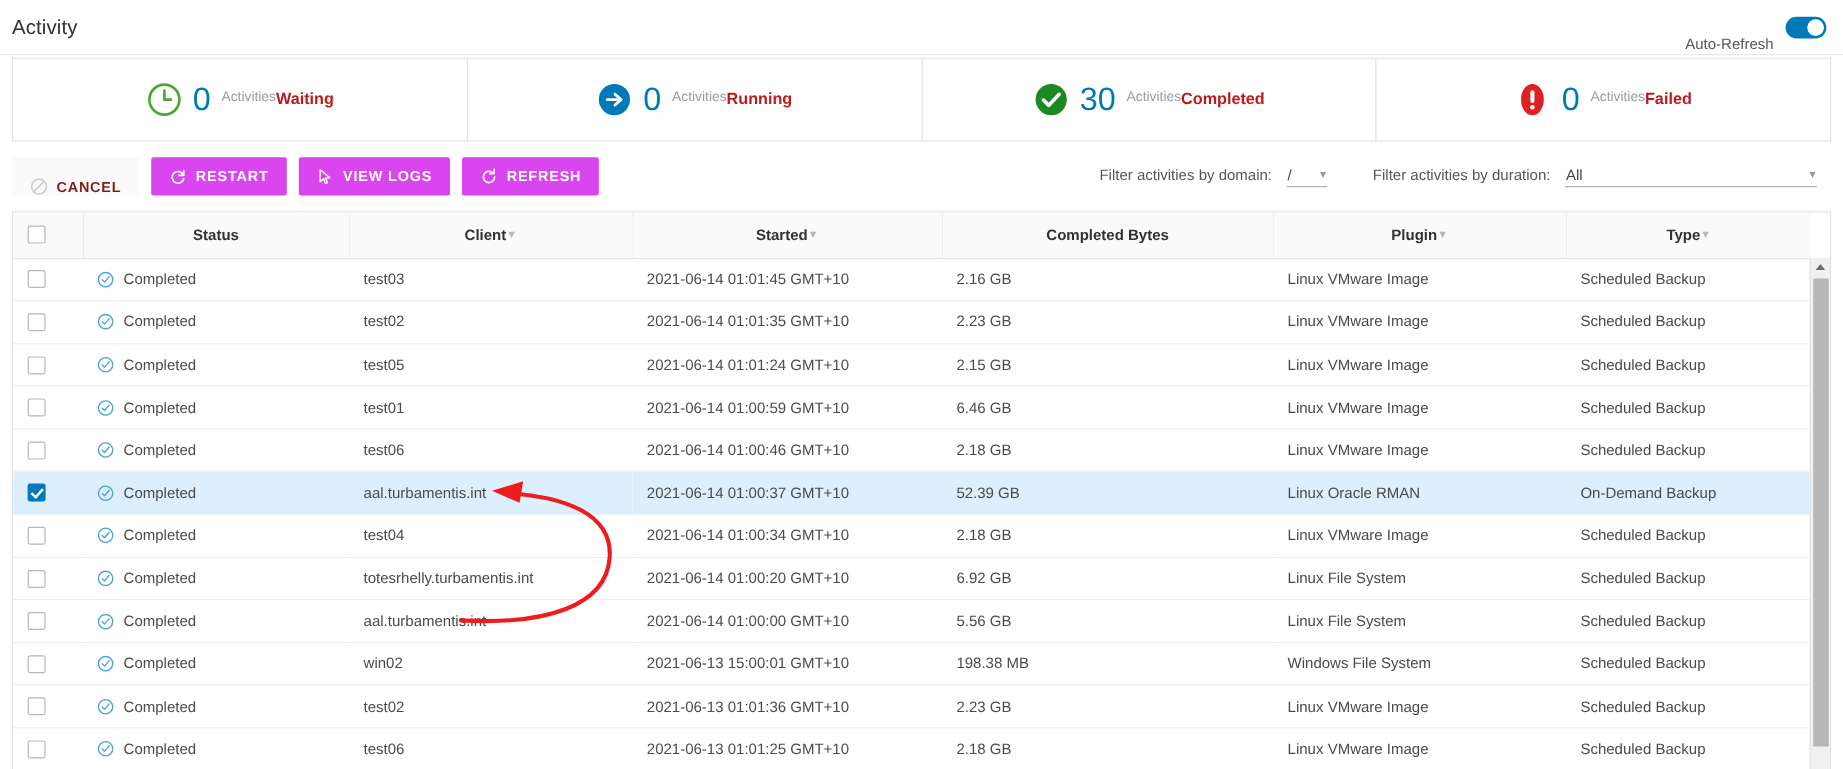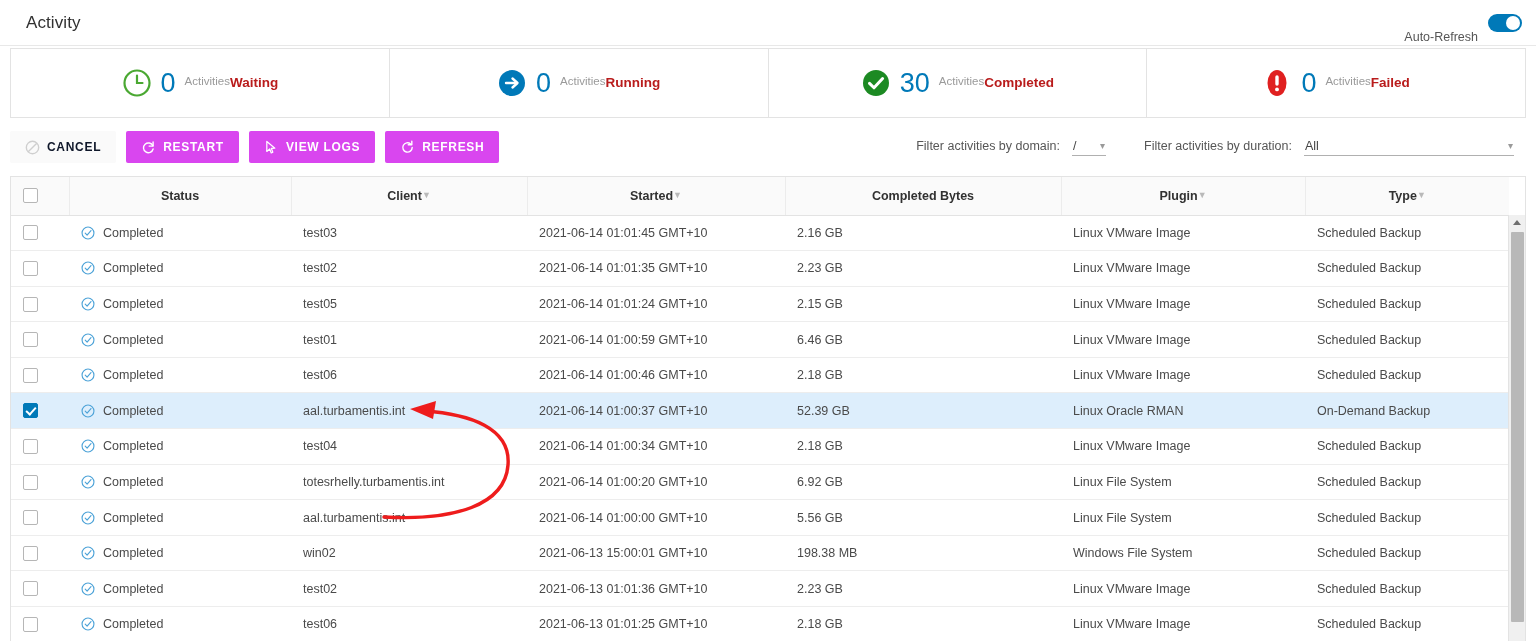"Activity" .page-title { margin-left: 26px -> 10px }
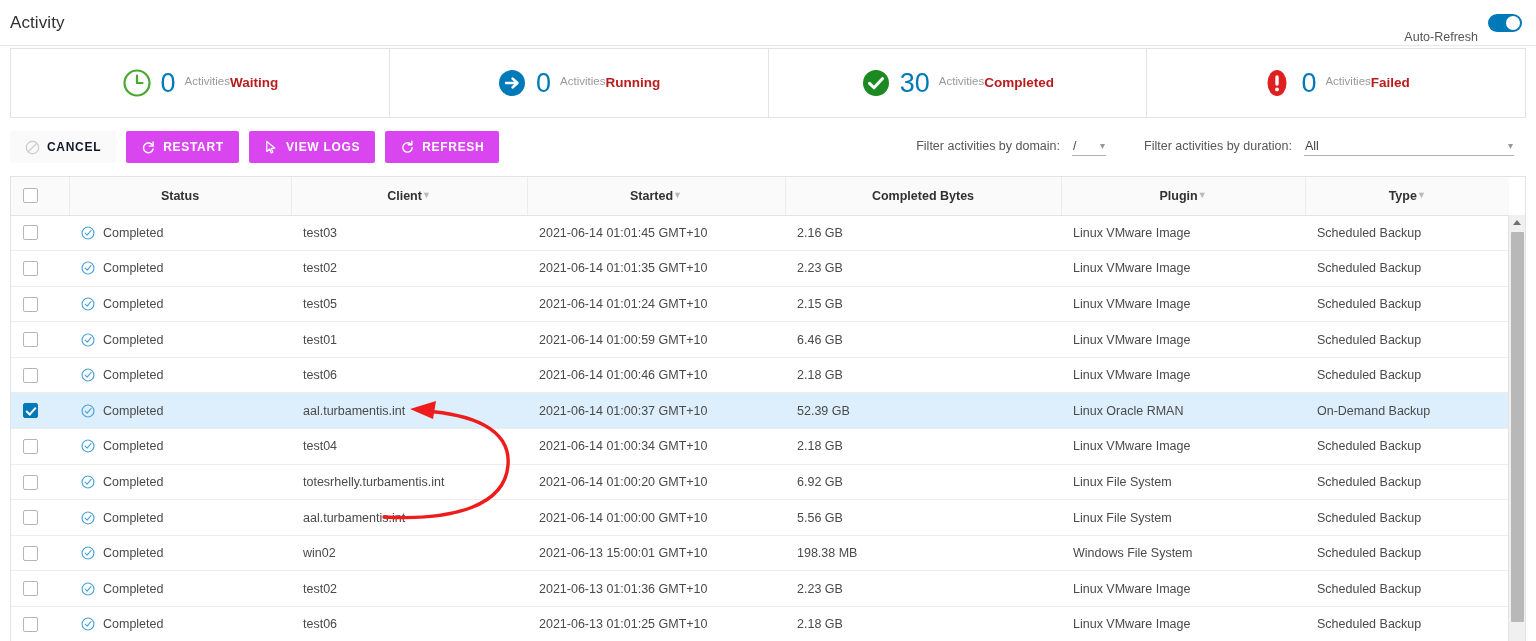"CANCEL" .btn.disabled { align-items: none -> flex-end; color: #0f172a -> #7f1d1d }
